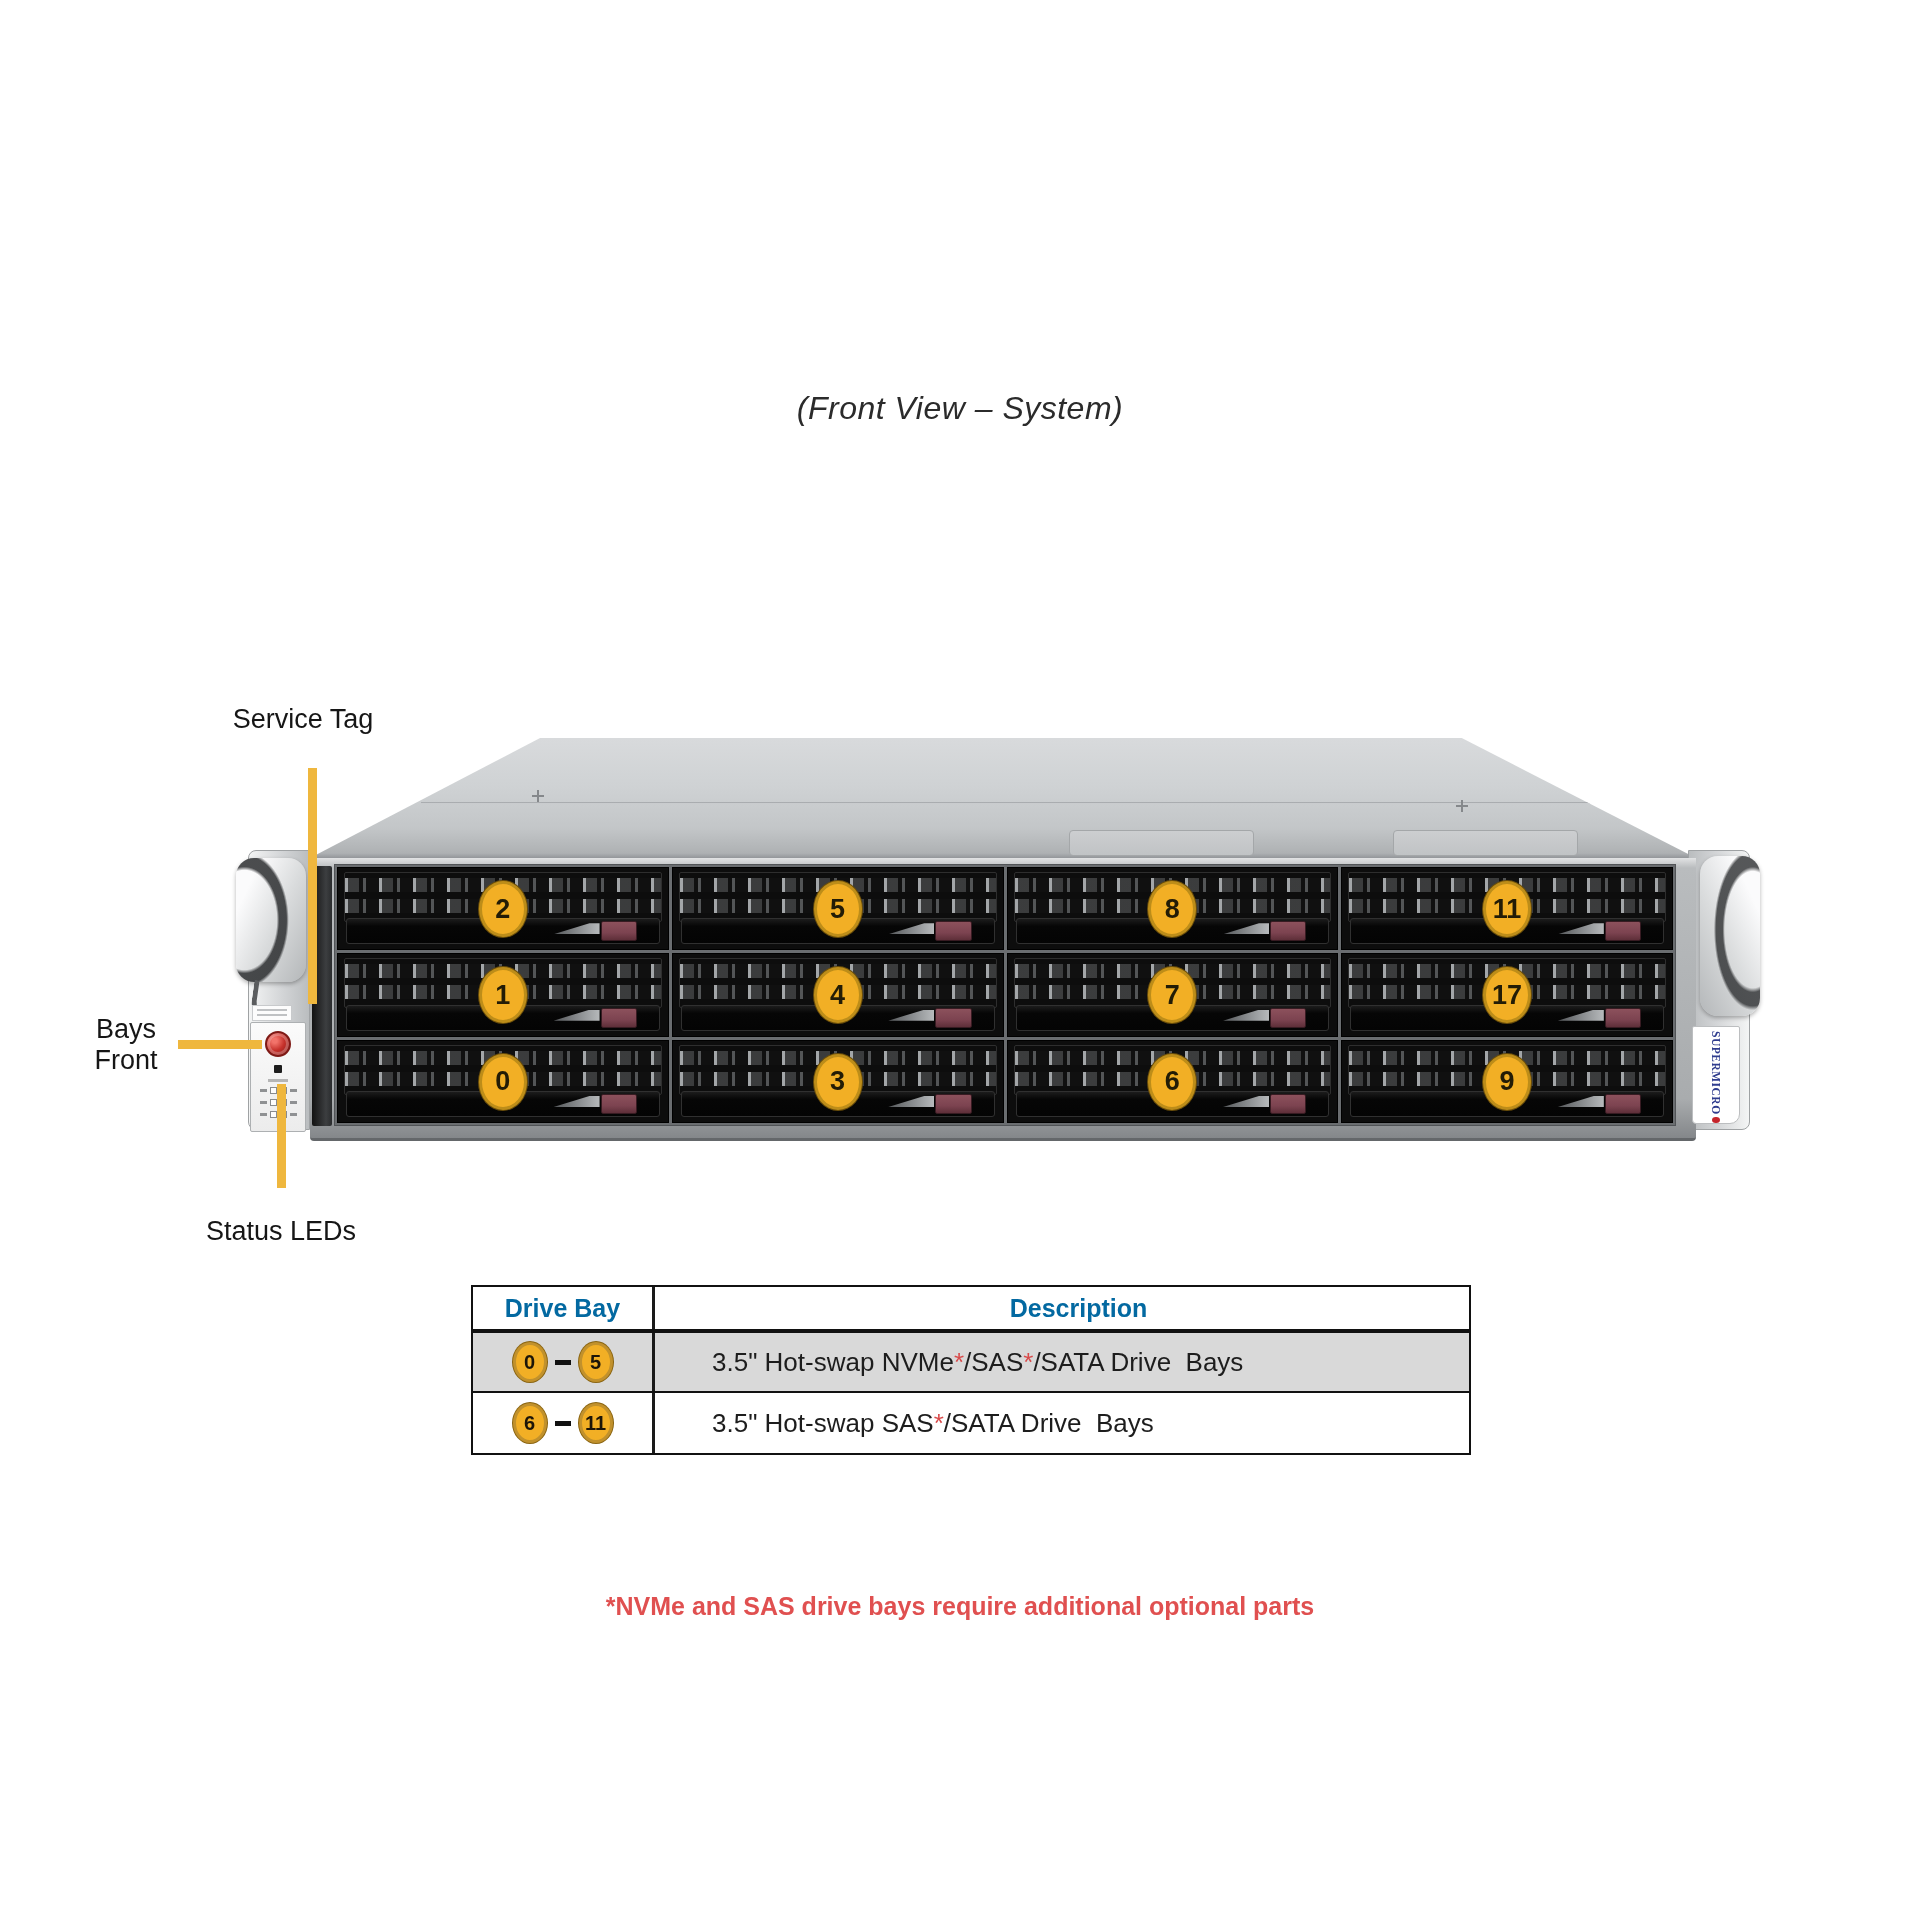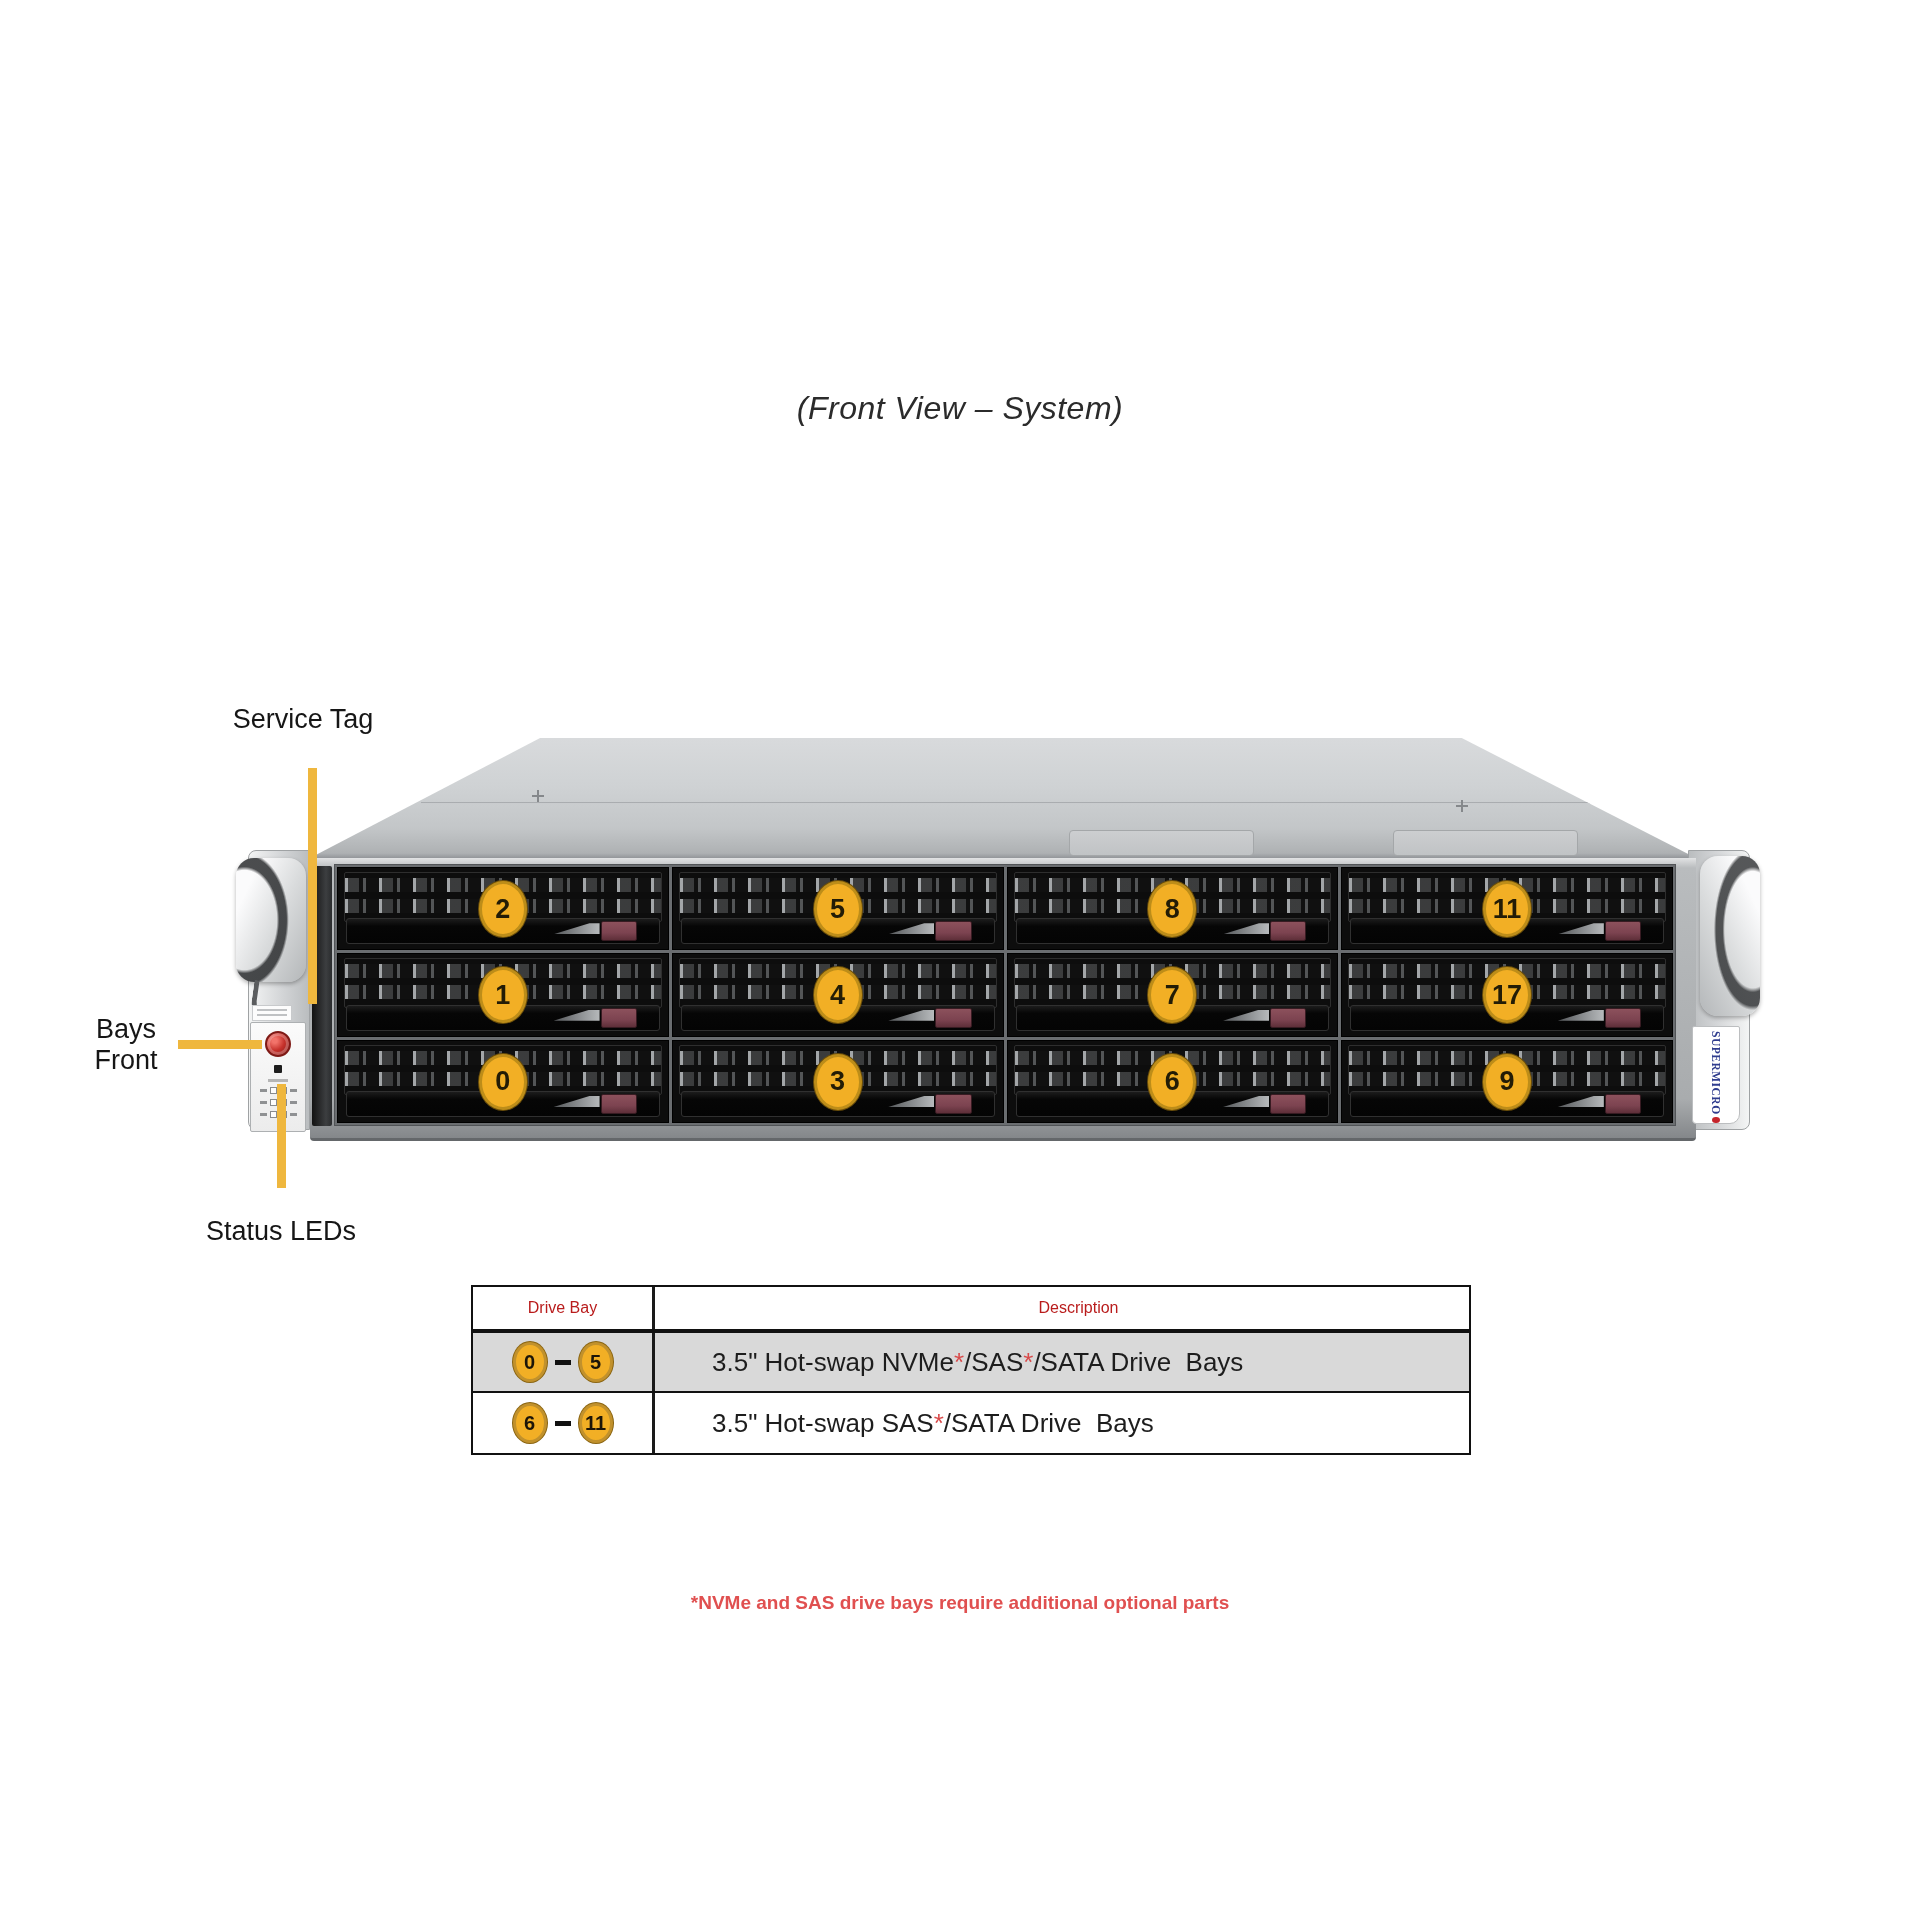"Drive Bay" .thead .c1,.thead .c2 { color: #b91c1c -> #0369a1; font-size: 16px -> 25px; font-weight: normal -> bold }
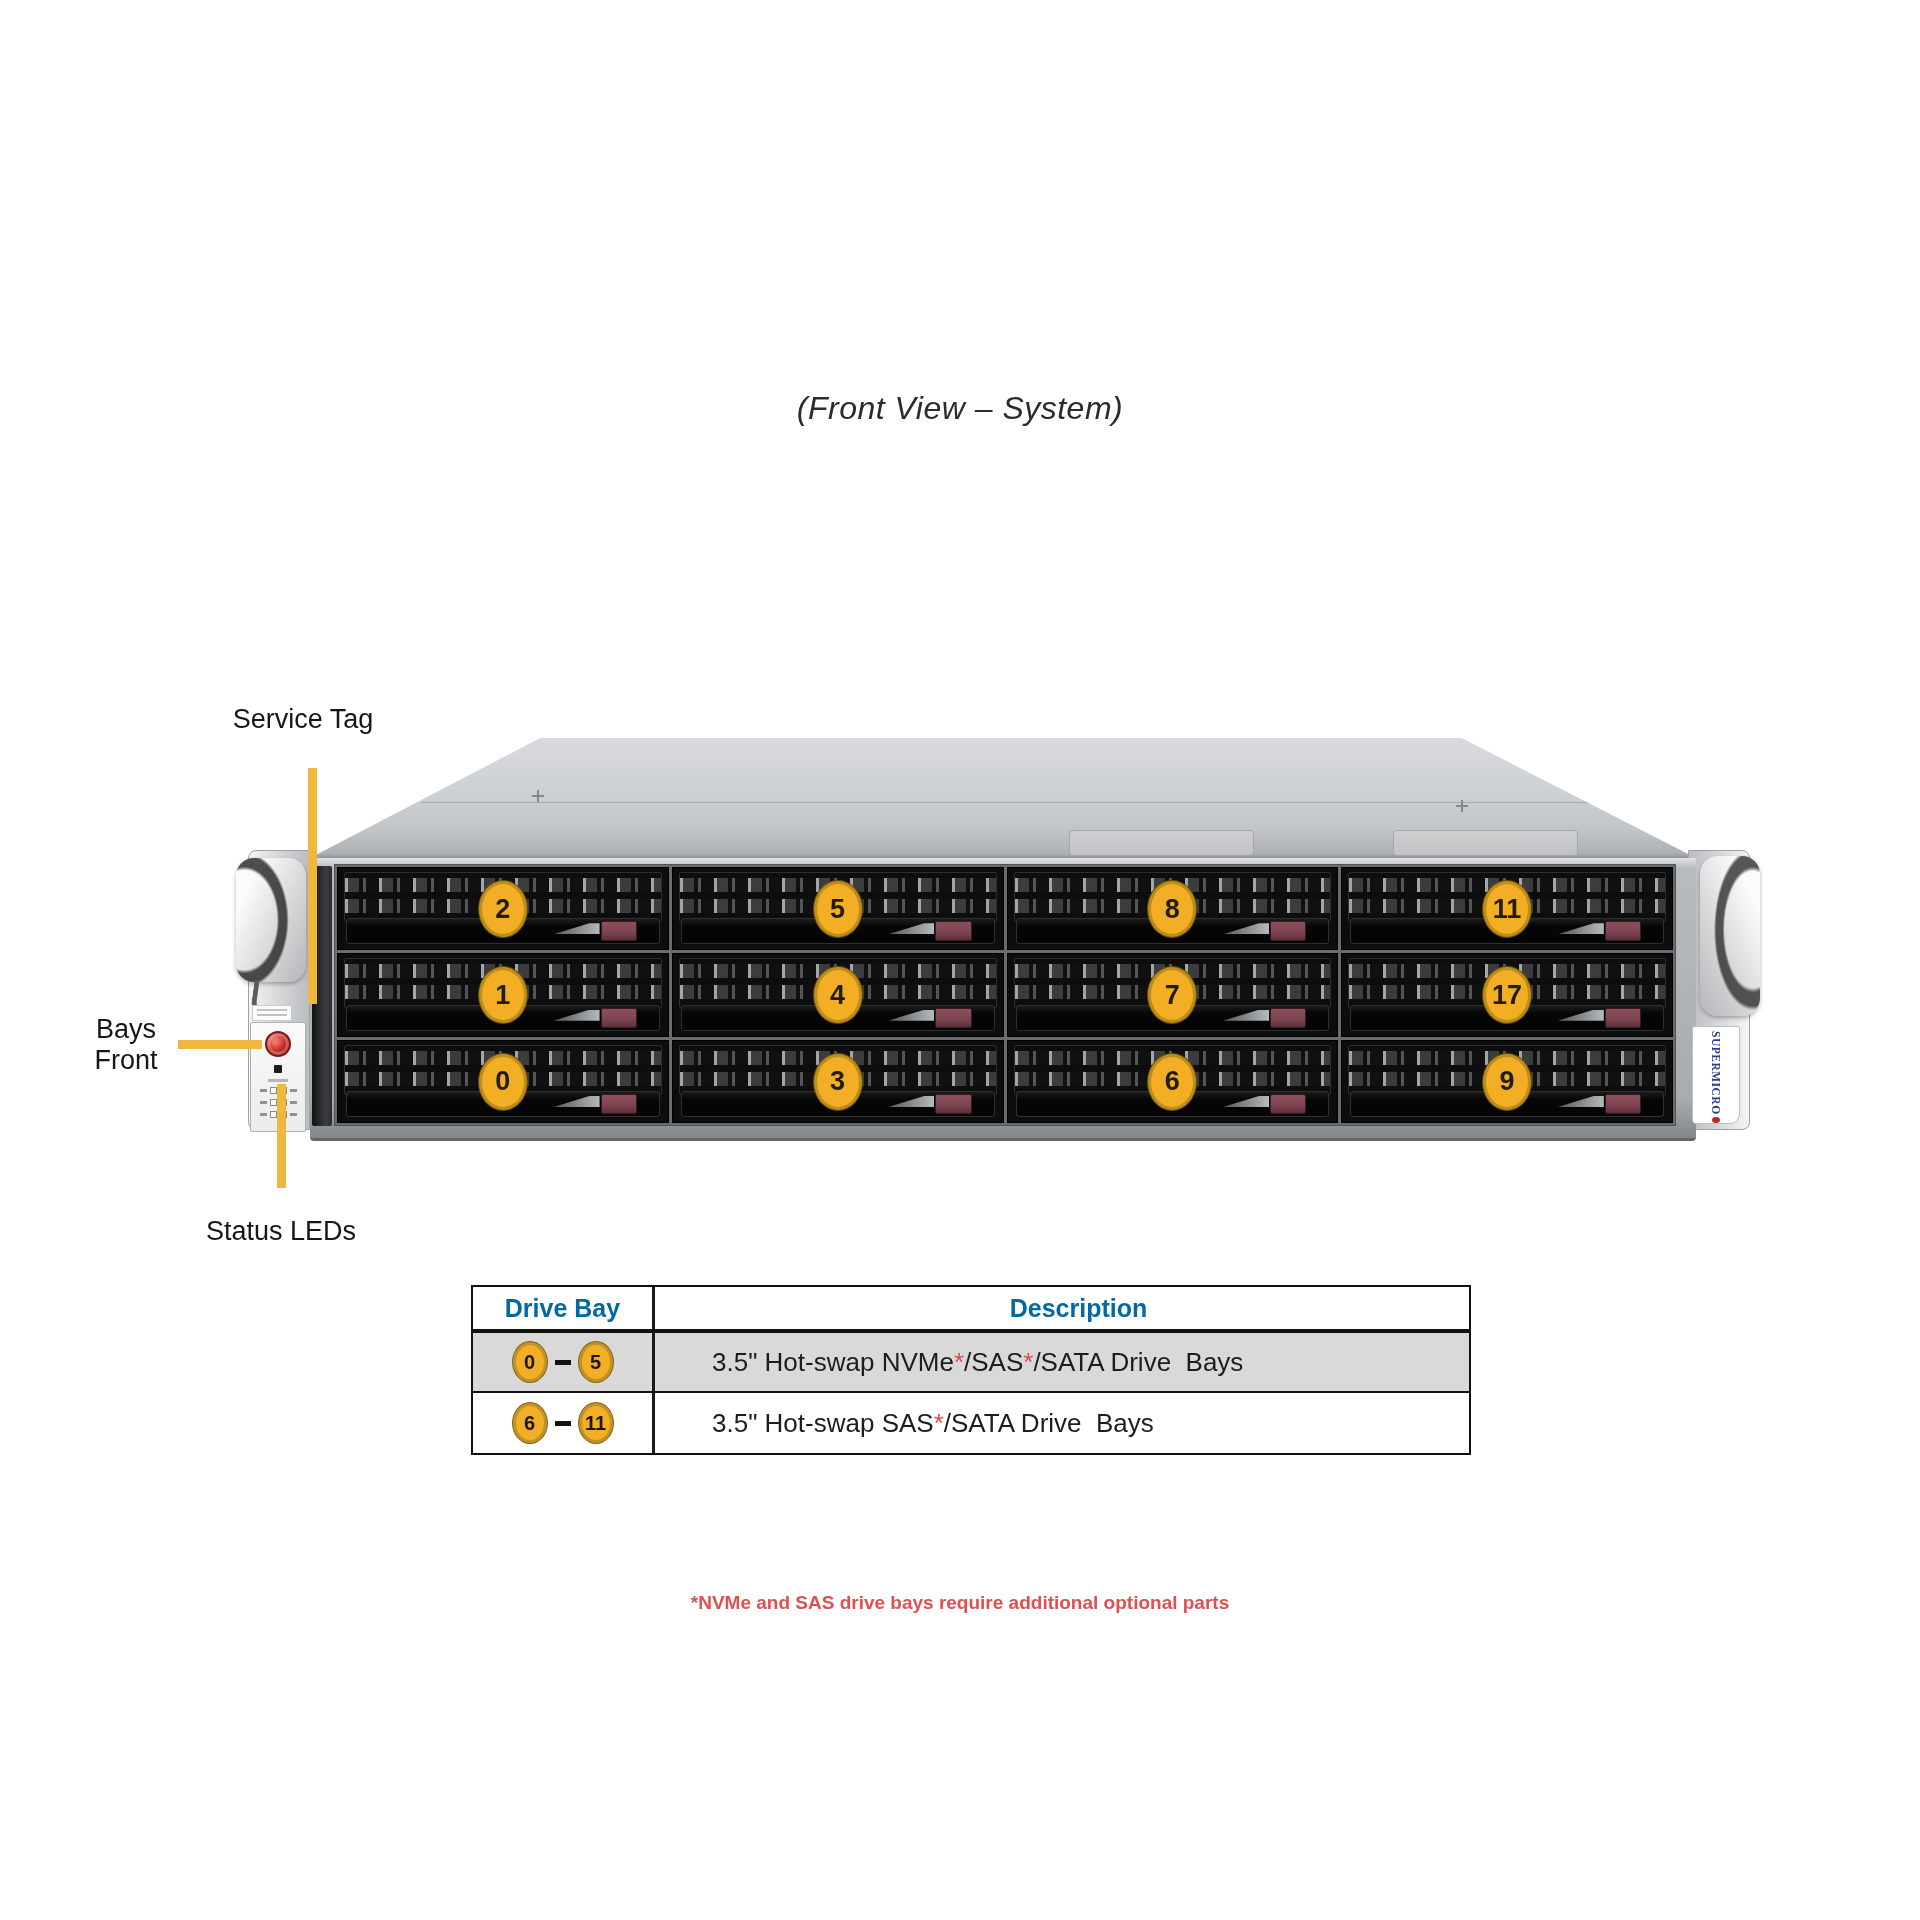"*NVMe and SAS drive bays" .footnote { font-size: 19px -> 25px }
